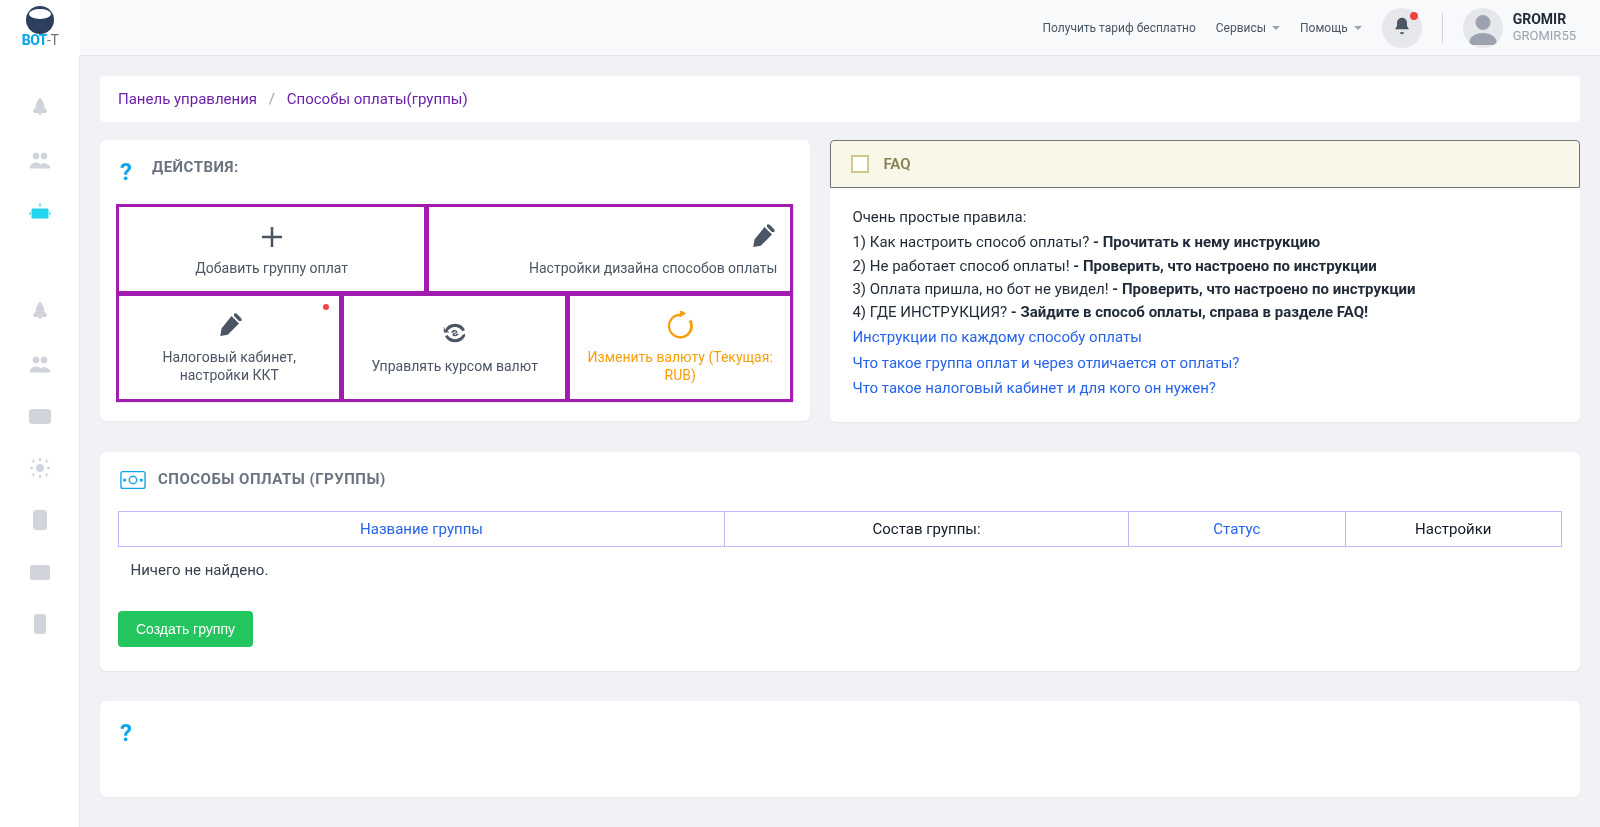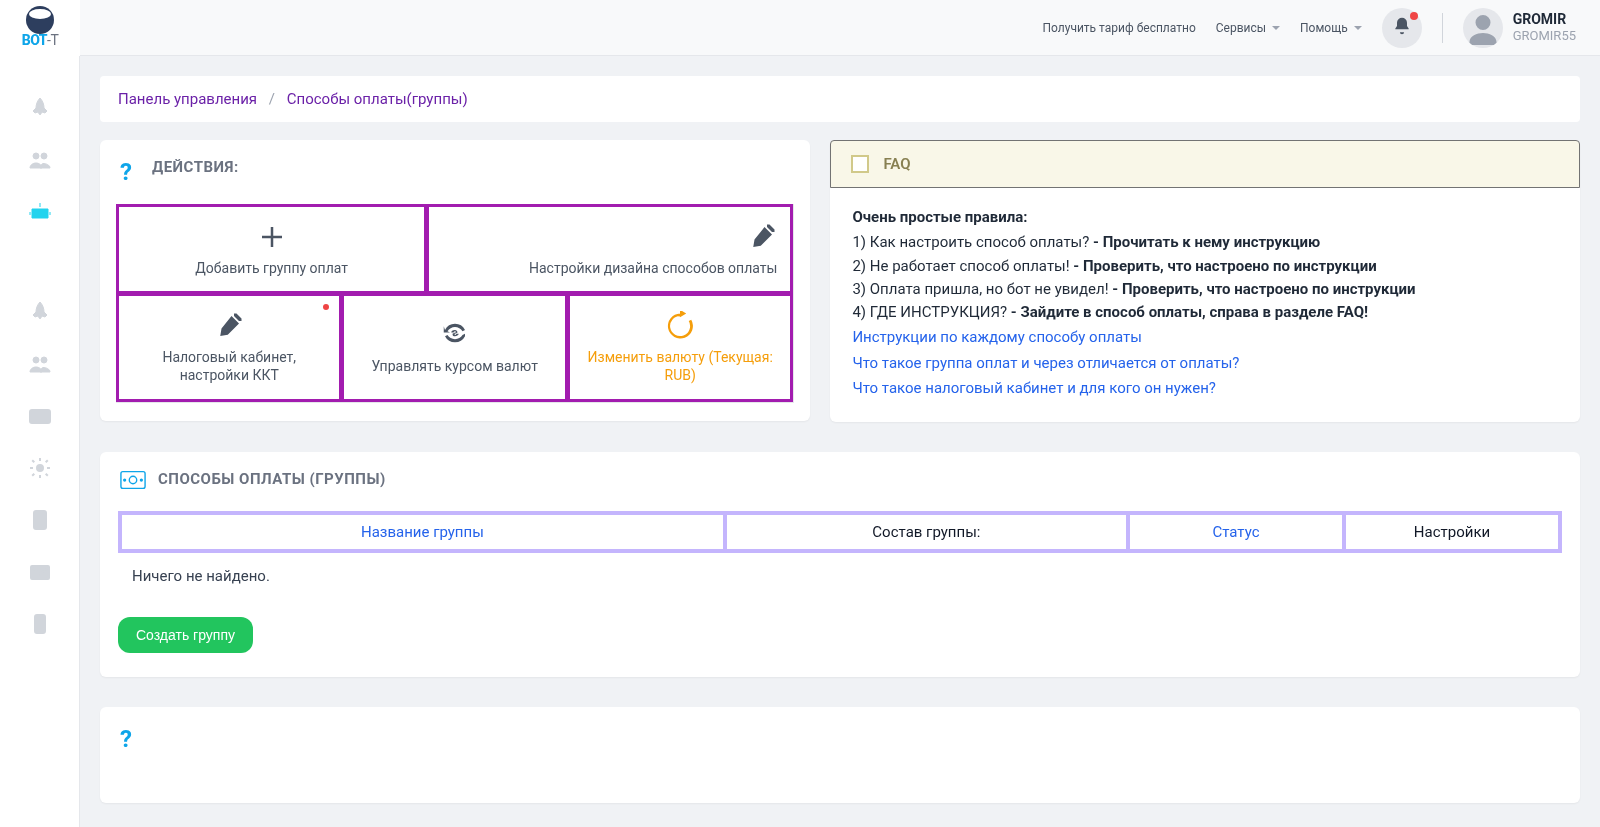"Очень простые правила:" .faq-body .rules-title { font-weight: 700 -> 400 }
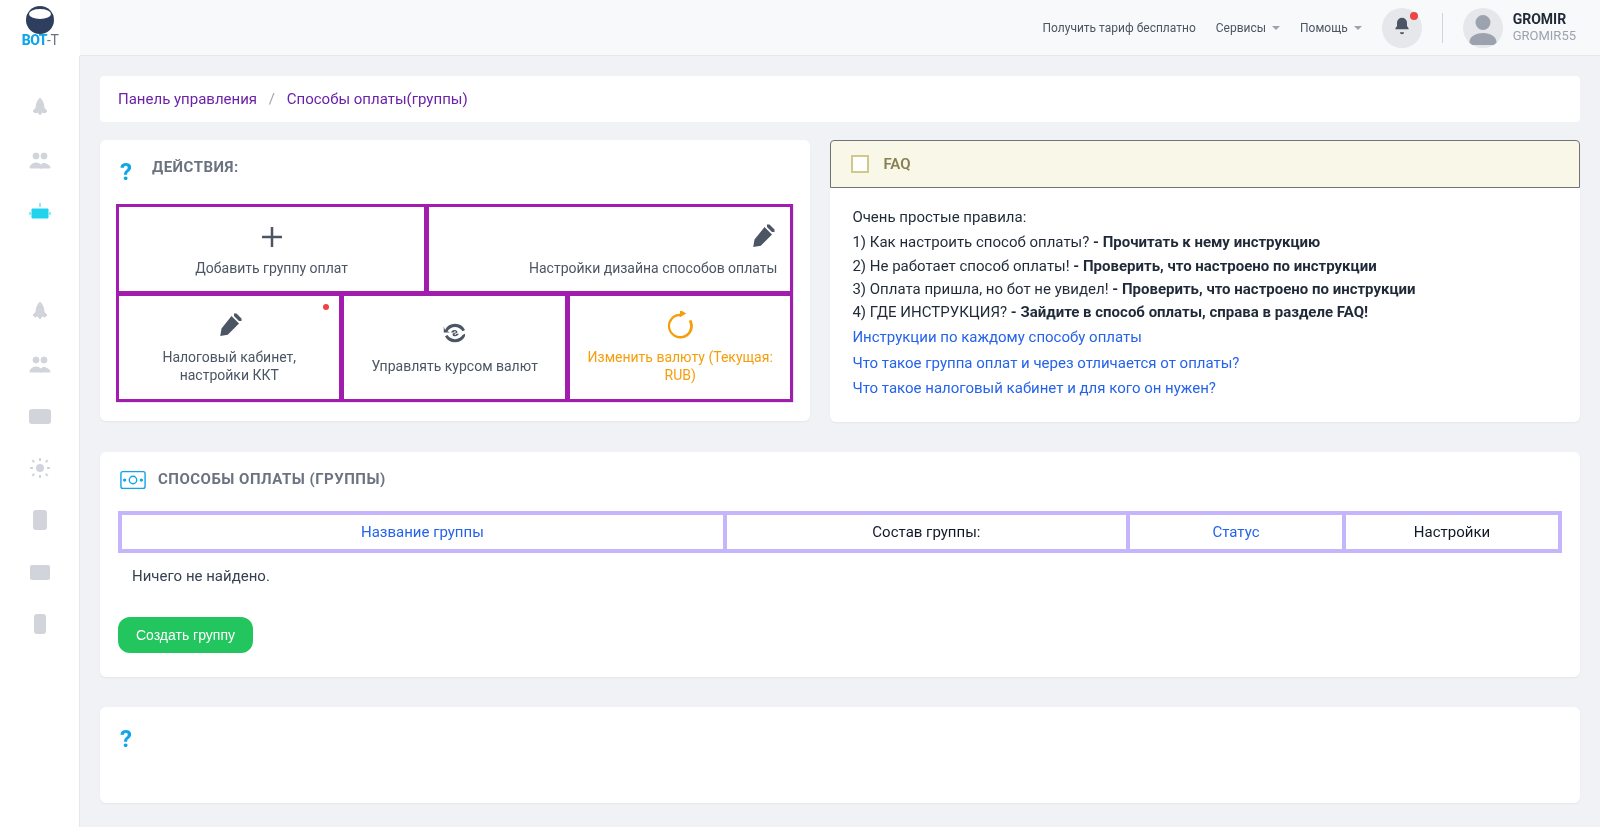"Название группы" table.tbl th { border: 4px solid #c4b5fd -> 1px solid #c4b5fd }
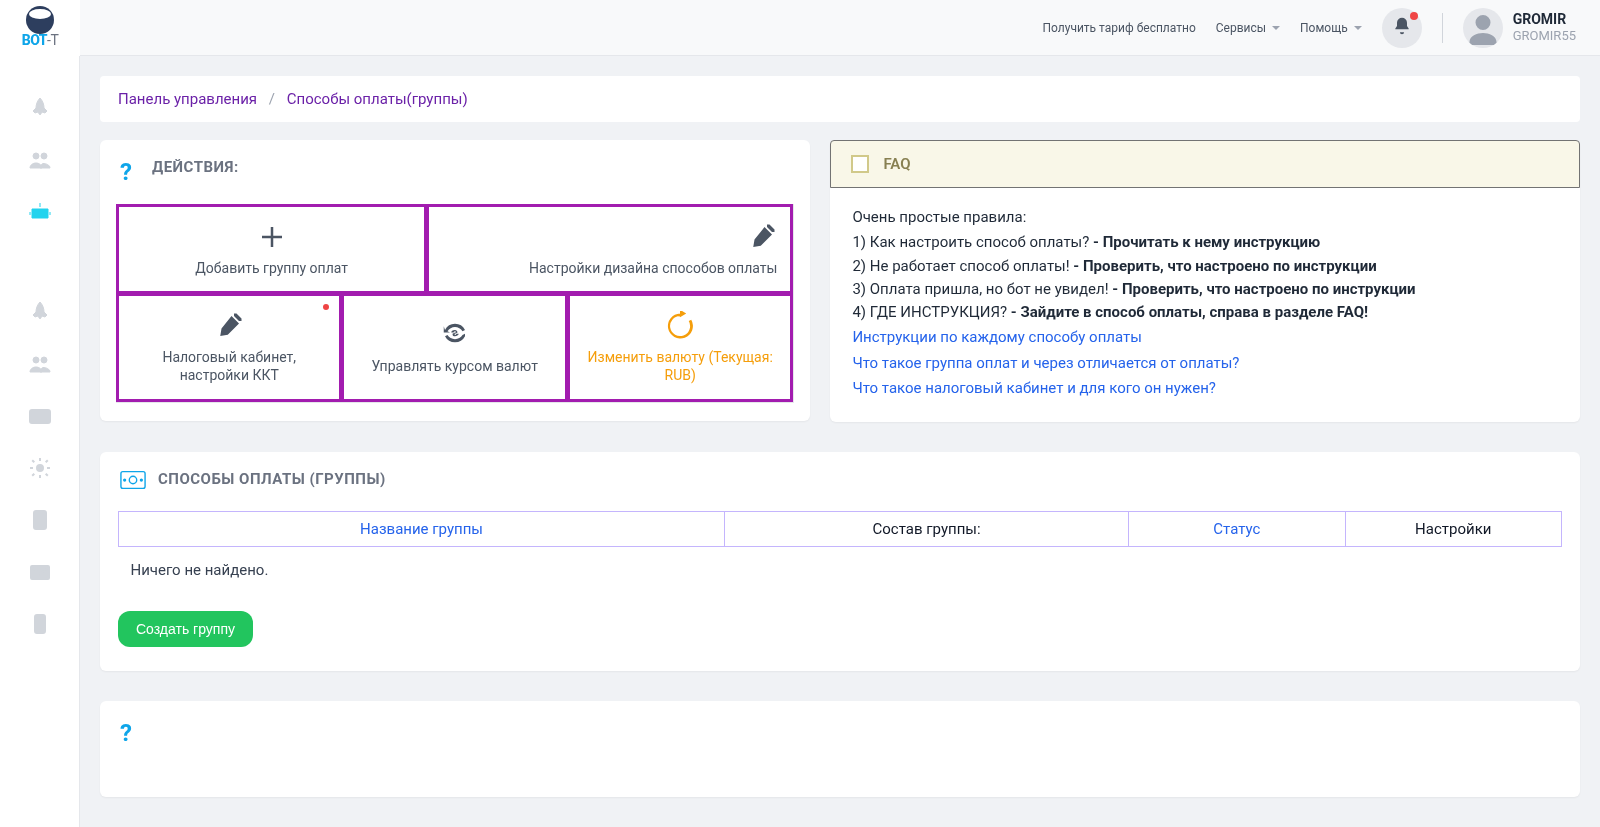"Создать группу" .btn-green { border-radius: 12px -> 4px }
